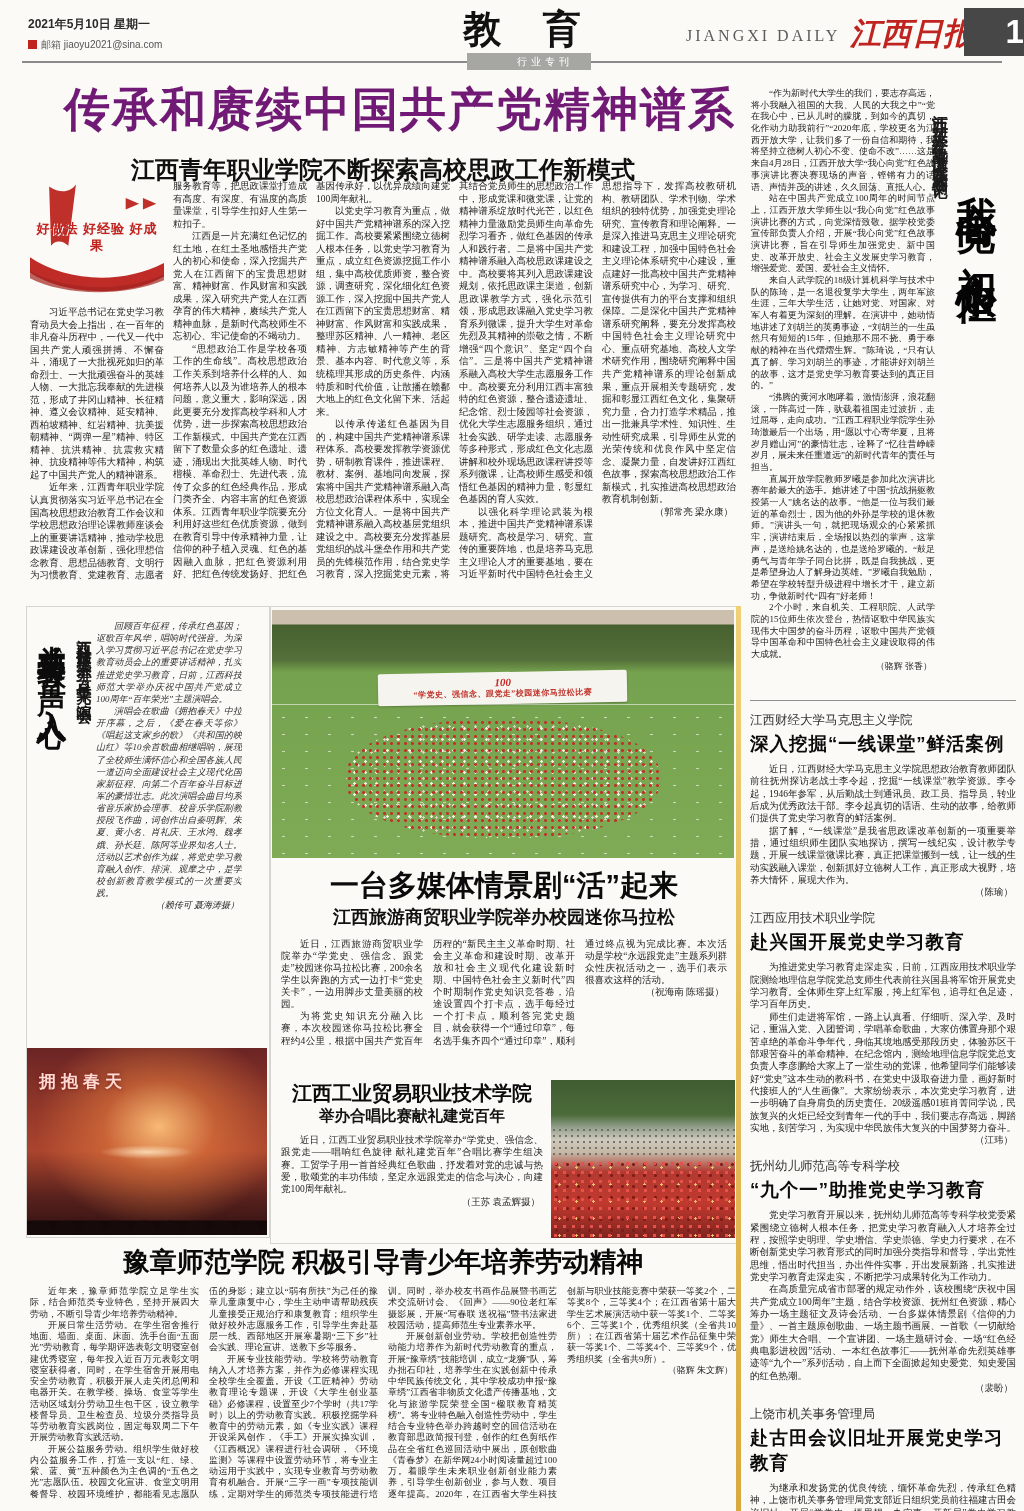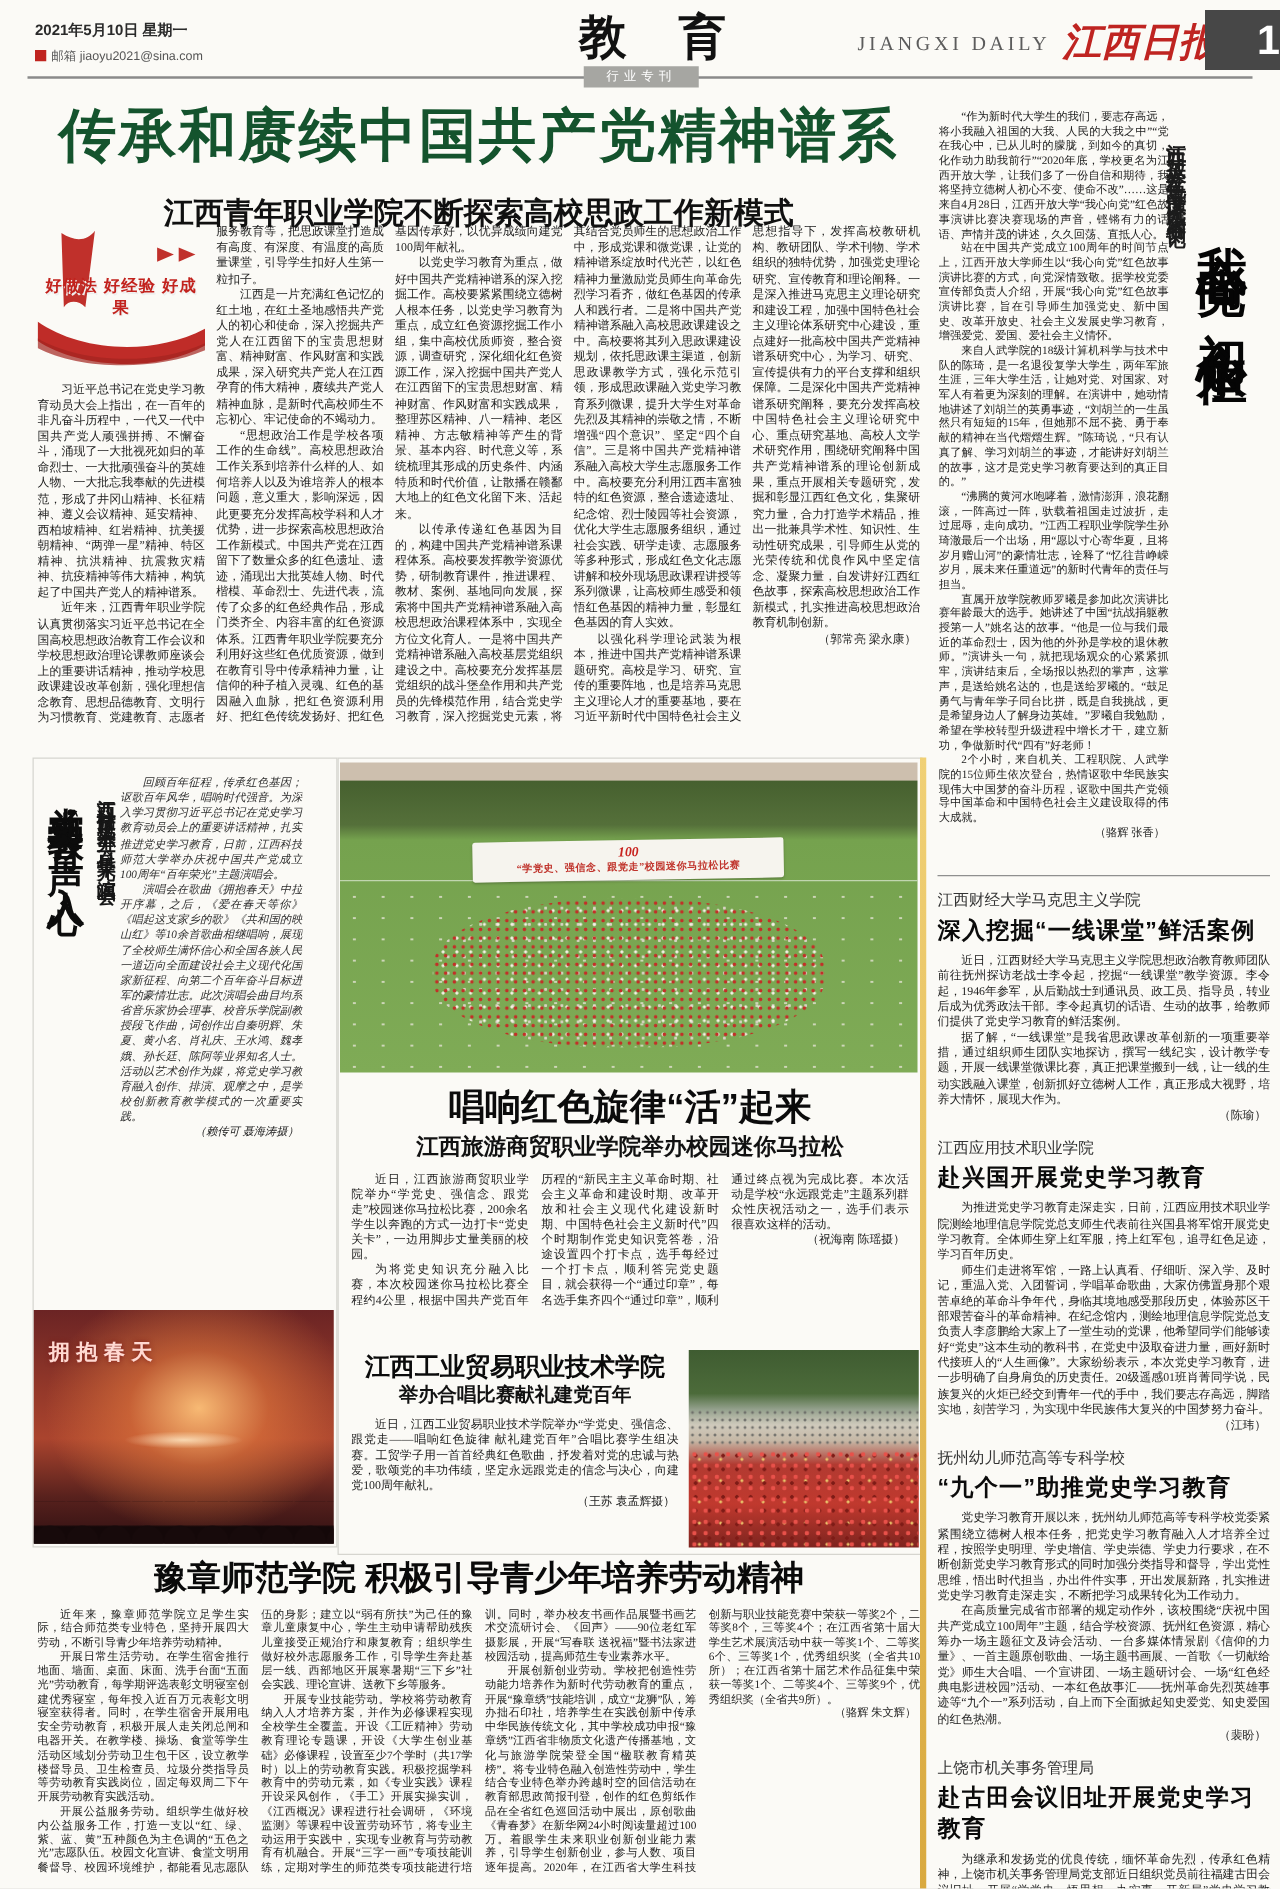"行业专刊" .hdr-tag { padding-left: none -> 32px }
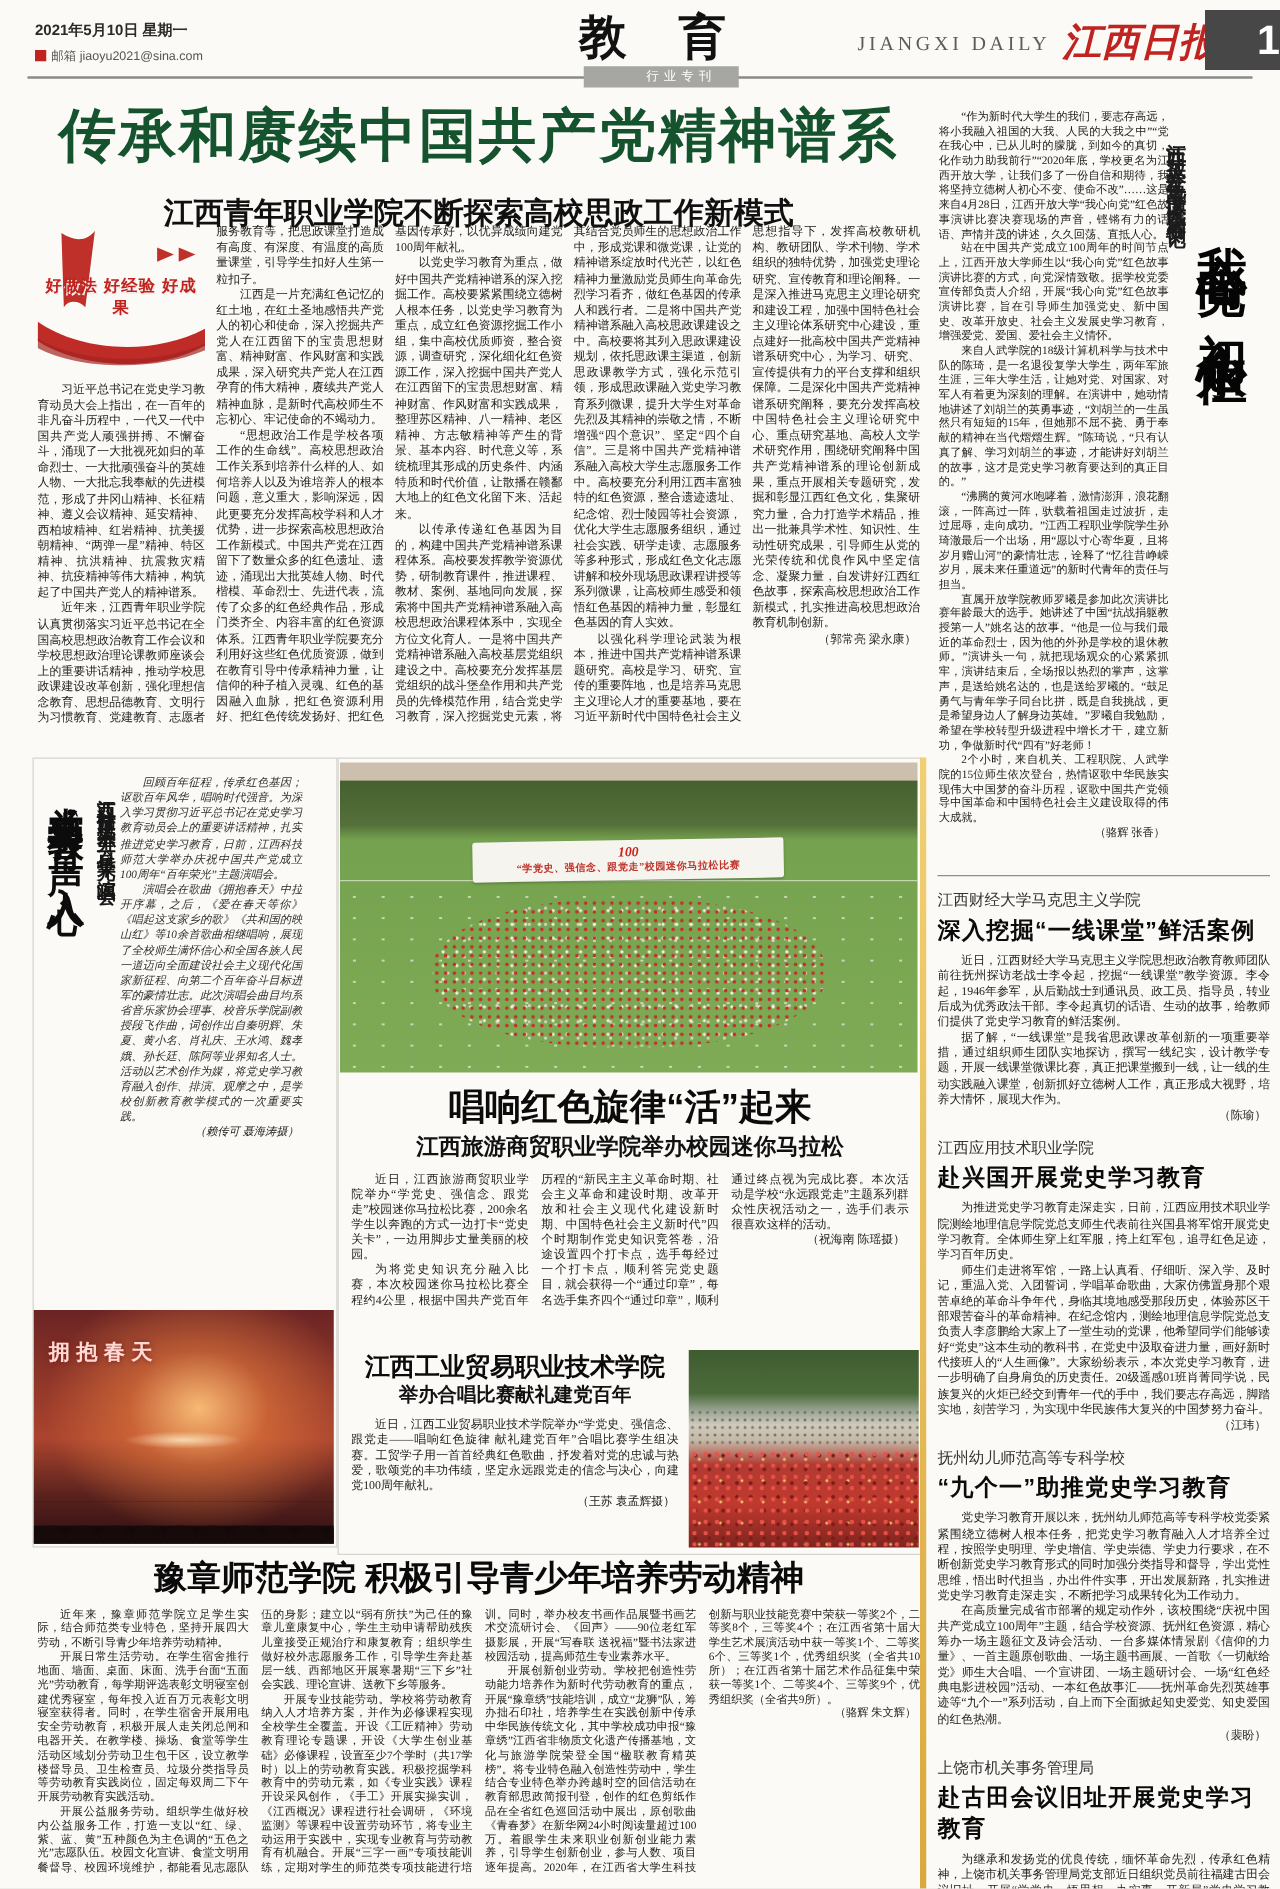"传承和赓续中国共产党精神谱系" .lead-hl { color: #14532d -> #701a75; font-family: Liberation Serif, serif -> none; text-align: center -> right }
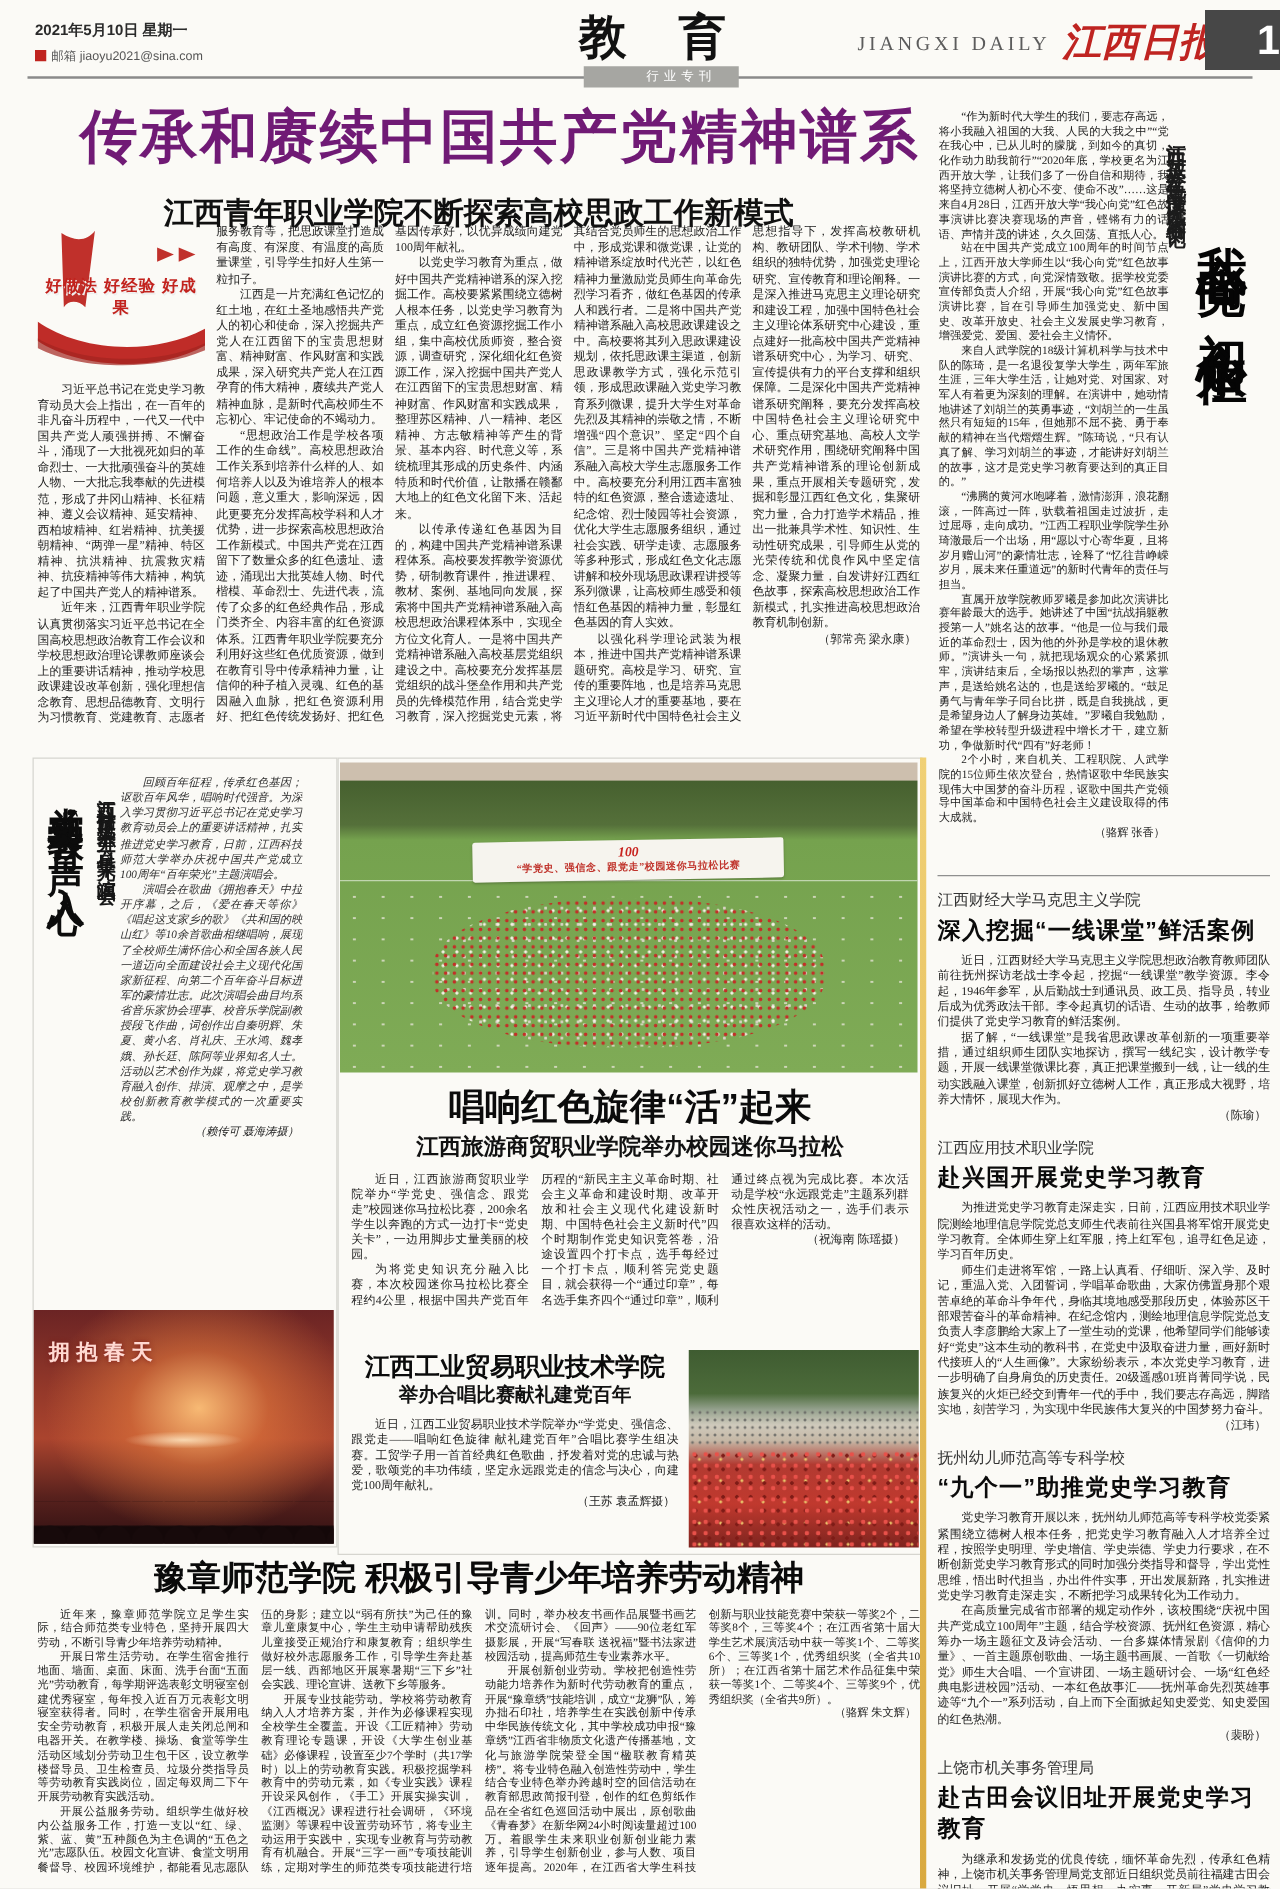"唱响红色旋律“活”起来" div.abs { text: 唱响红色旋律 -> 一台多媒体情景剧 }
